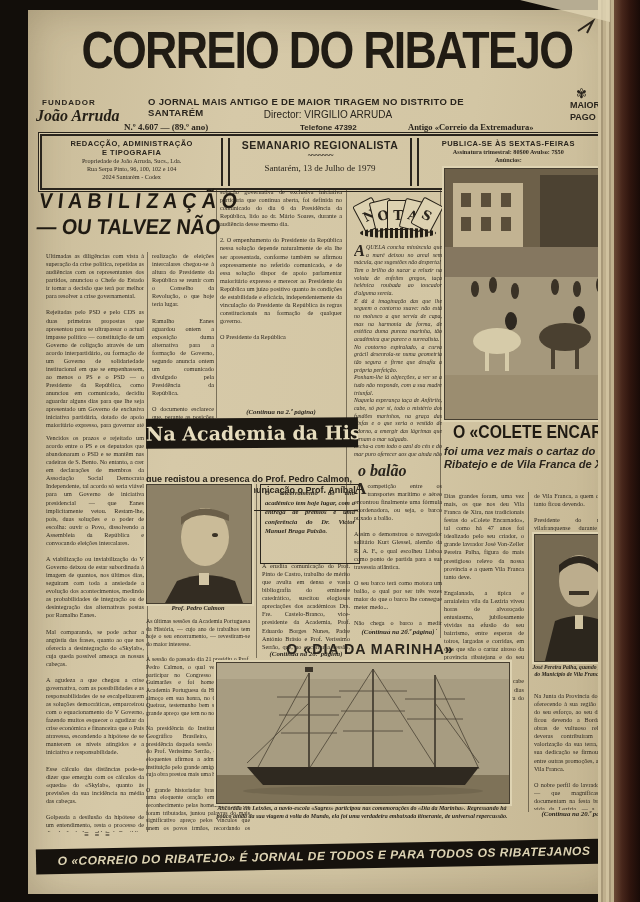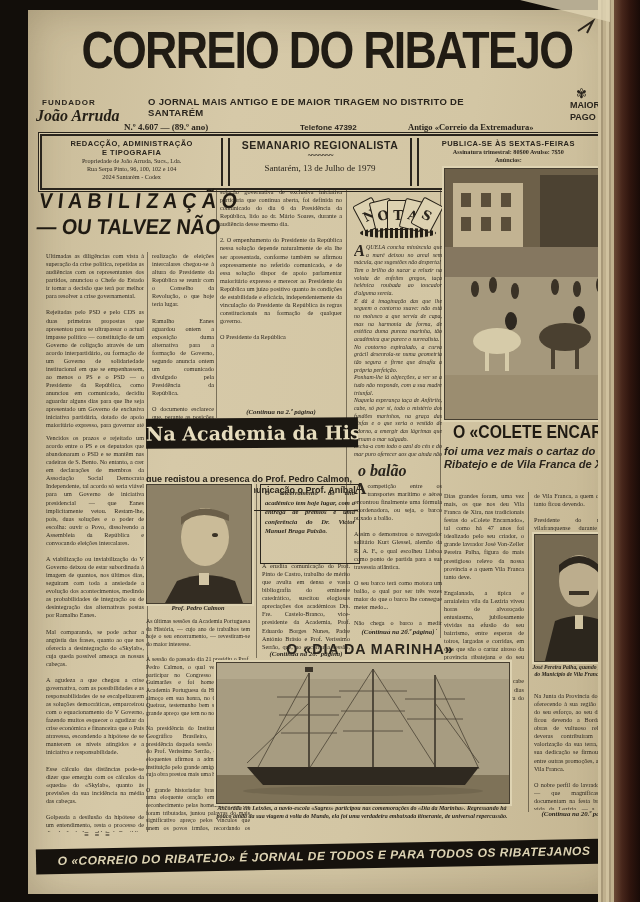"Director: VIRGILIO ARRUDA" div.abs { html: none -> <div>Director: VIRGILIO ARRUDA</div> }
